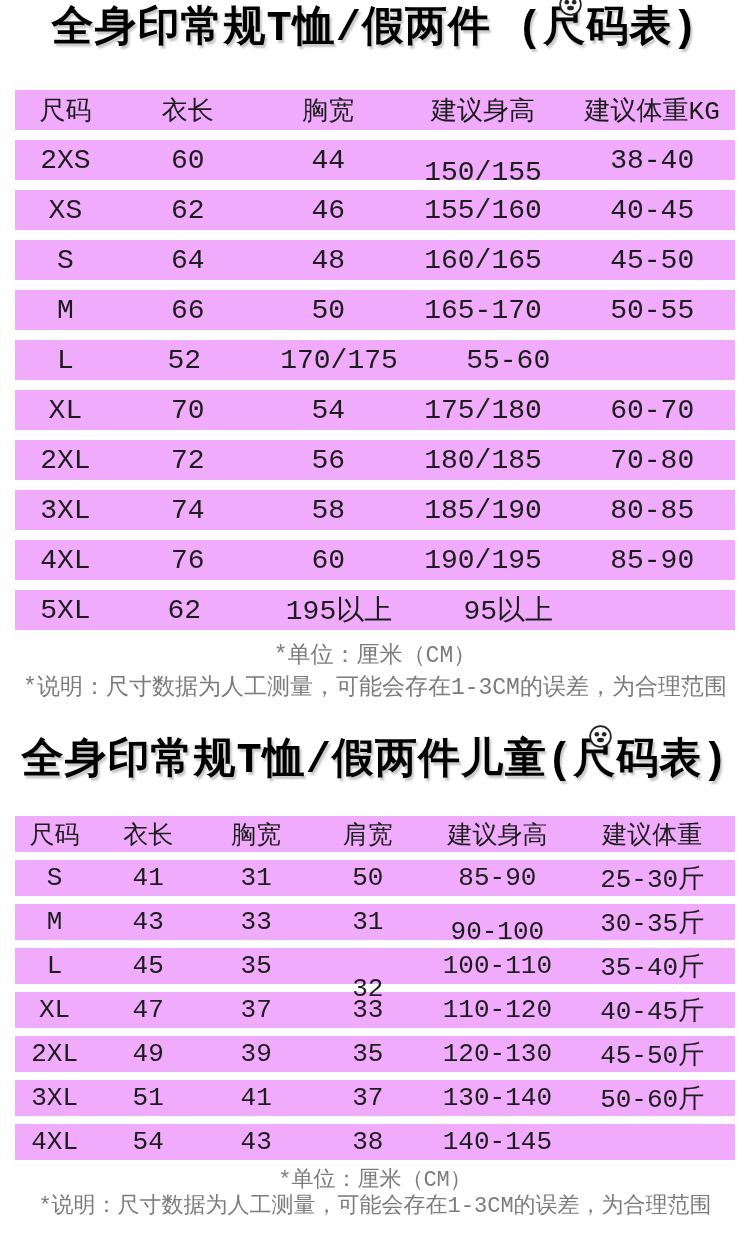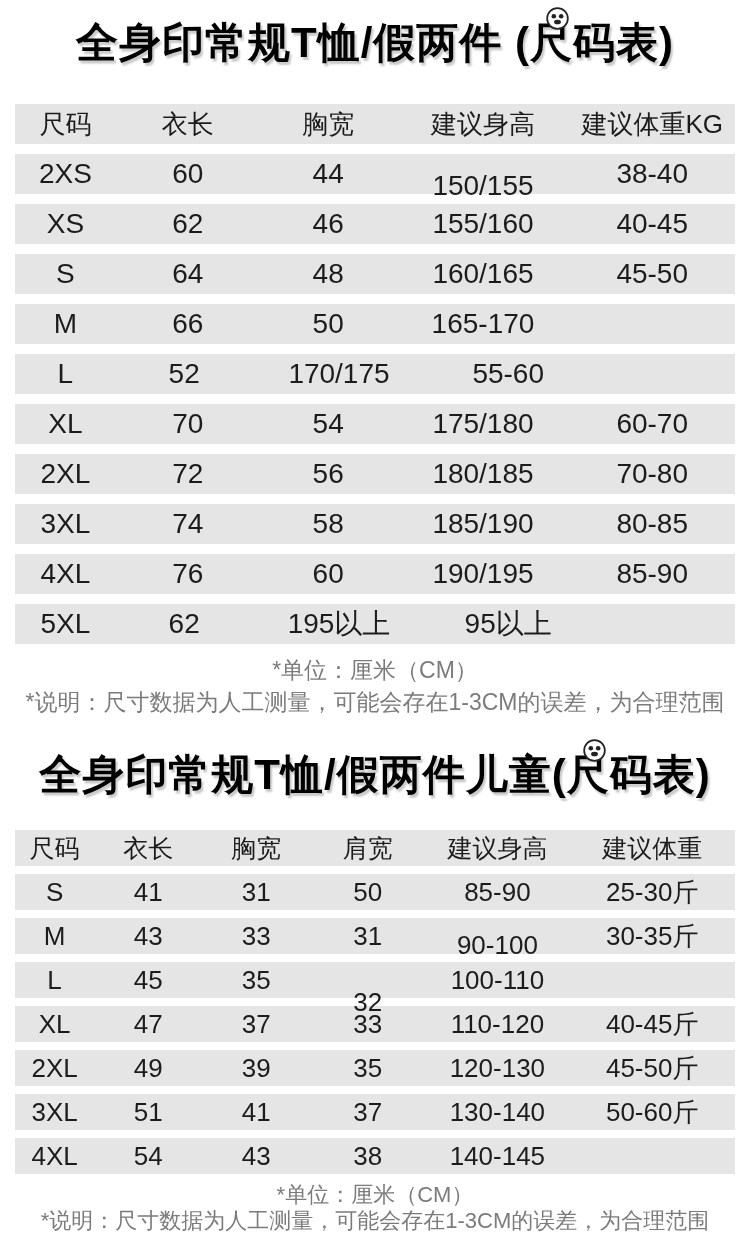"全身印常规T恤/假两件 (尺 码表)" .page { font-family: Liberation Sans, sans-serif -> Liberation Mono, monospace; padding-top: 14px -> none }
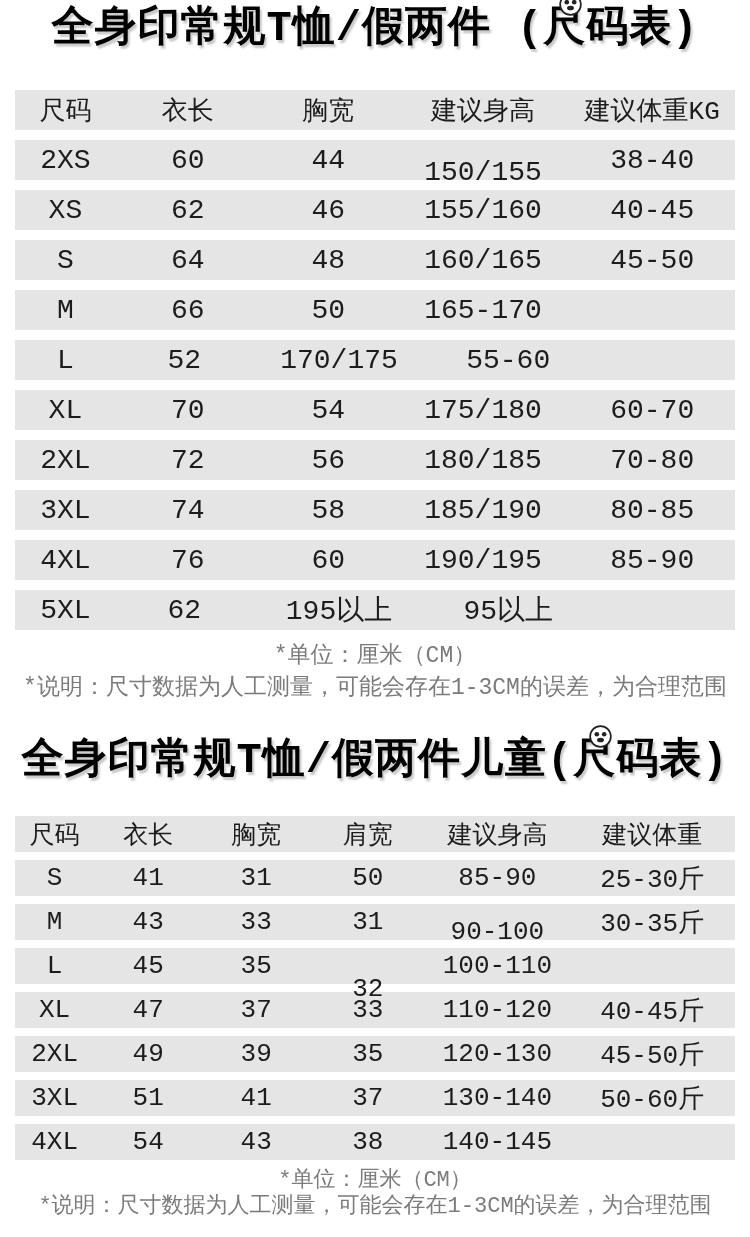"尺码" .trow { background: #e5e5e5 -> #f0abfc }
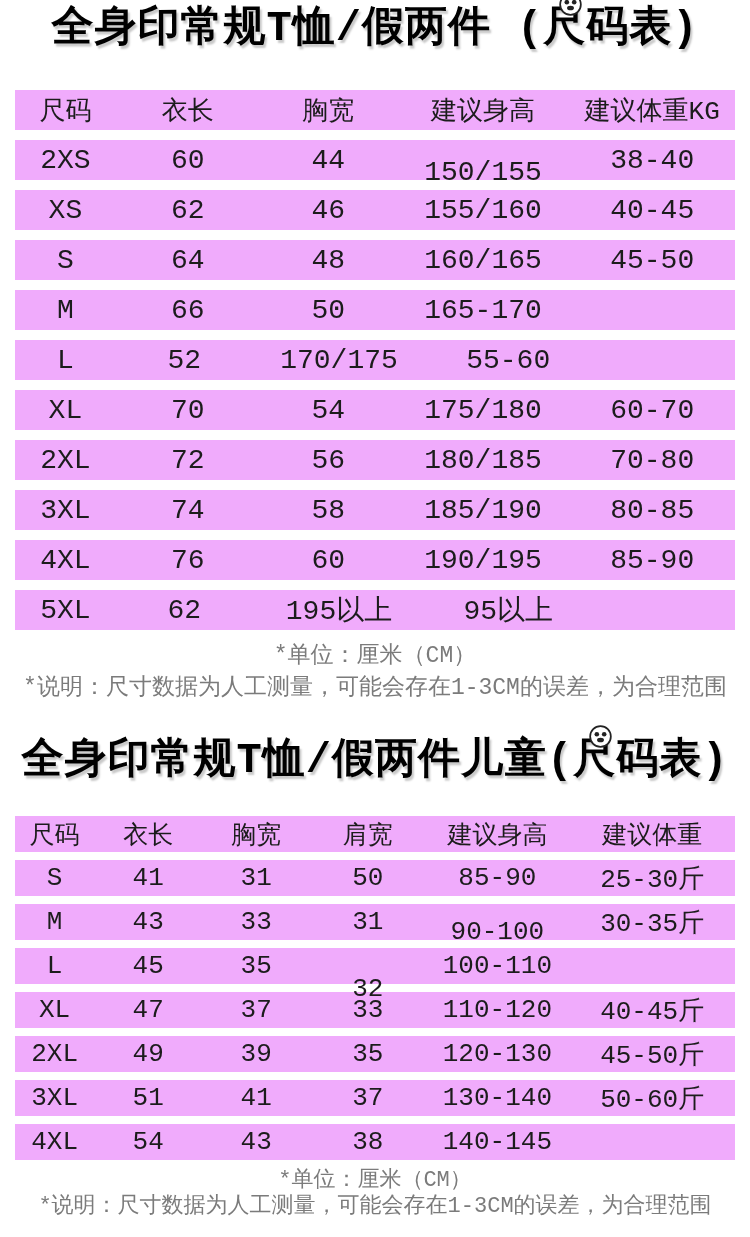"50-55" div.cell { html: none -> <div>50-55</div> }
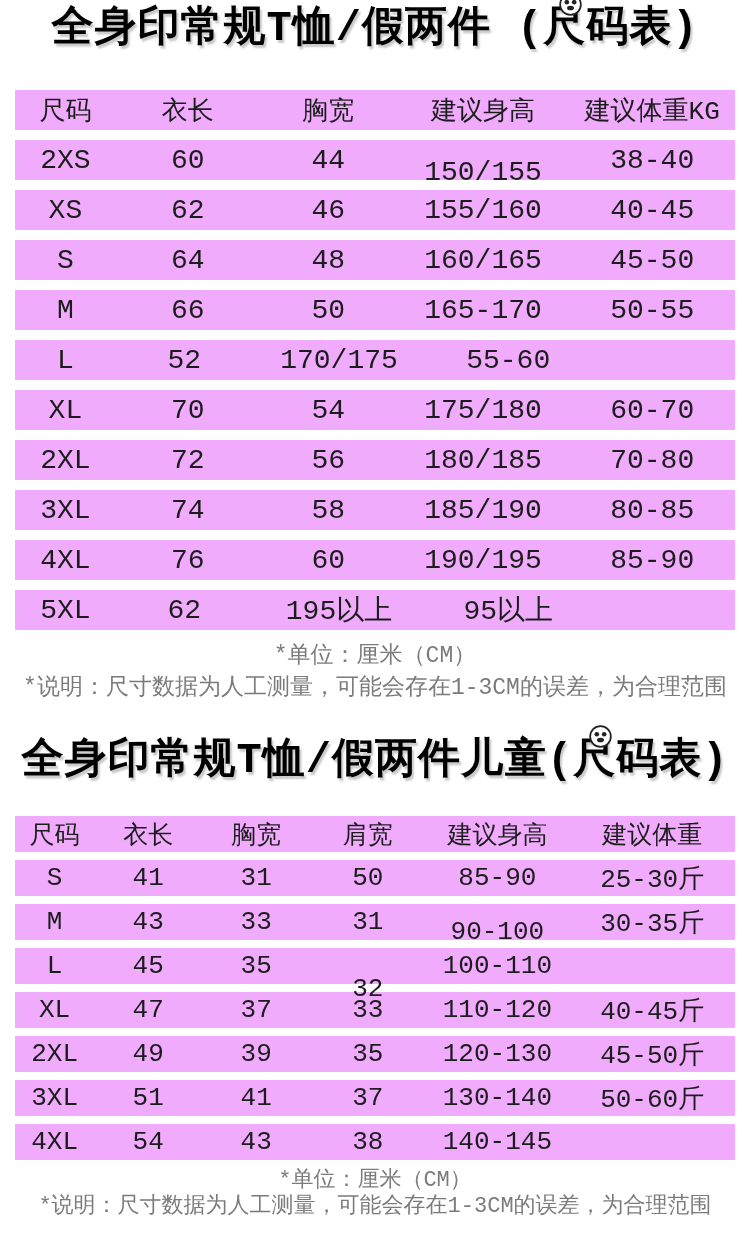"35-40斤" div.cell { html: none -> <div>35-40斤</div> }
